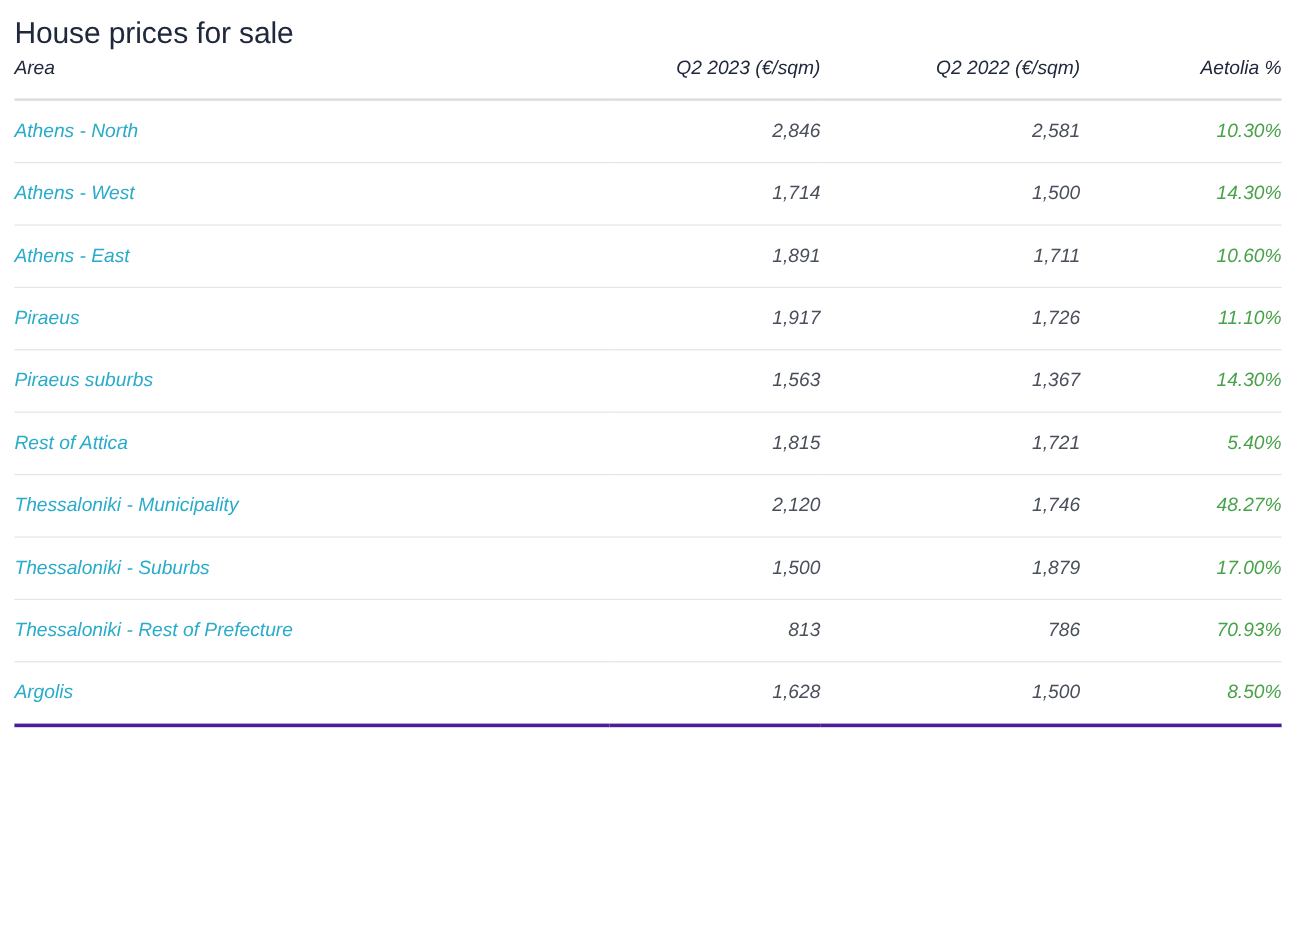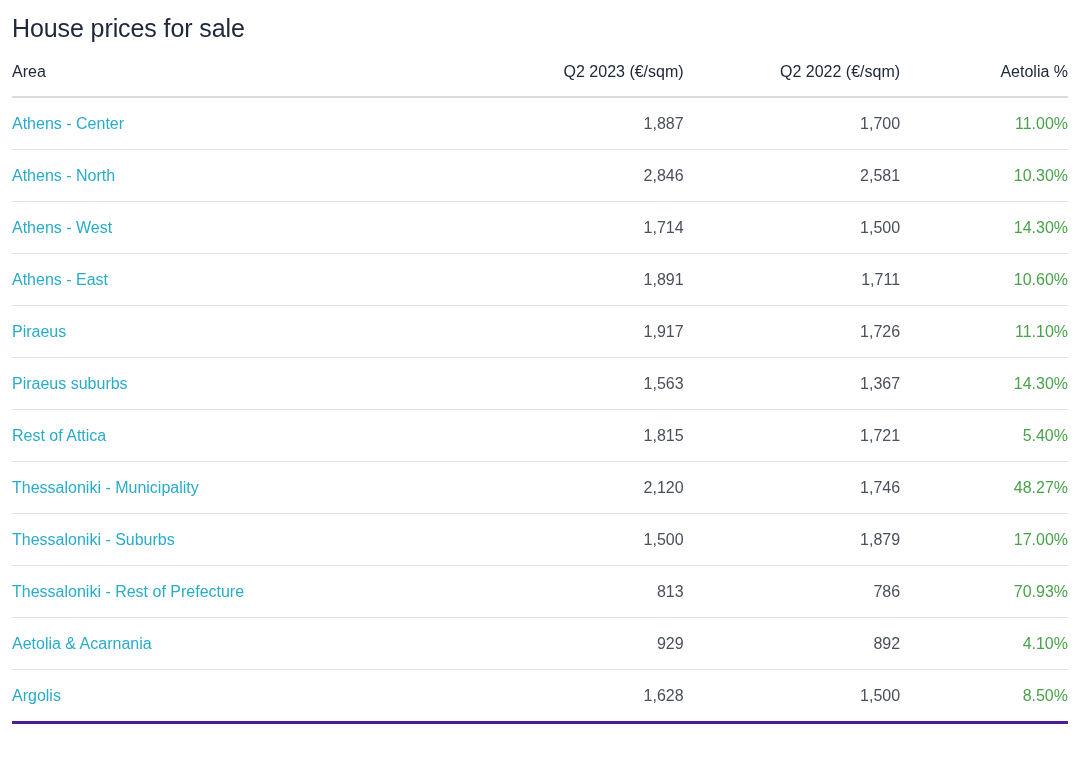"Area" table.price-table { font-style: none -> italic; margin-top: 17px -> 3px }
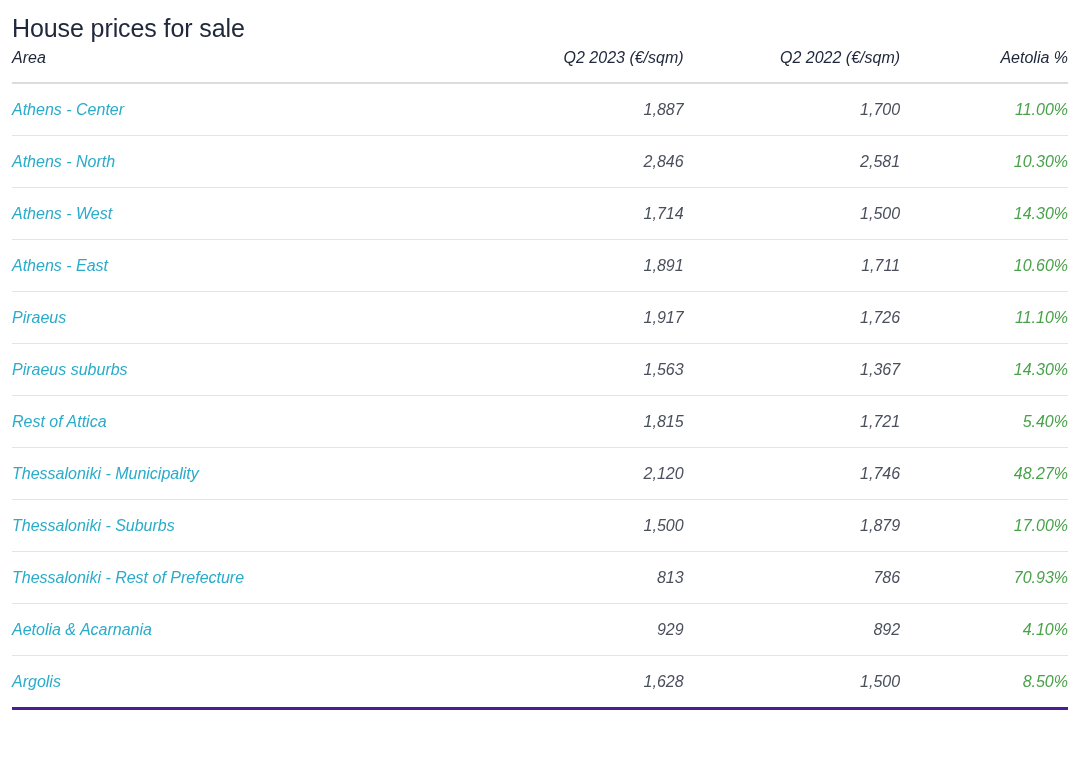"Athens - Center" tr { html: <tr> <td>Athens - Center</td> <td>1,887</td> <td>1,700</td> <td>11.00%</td> </tr> -> none }
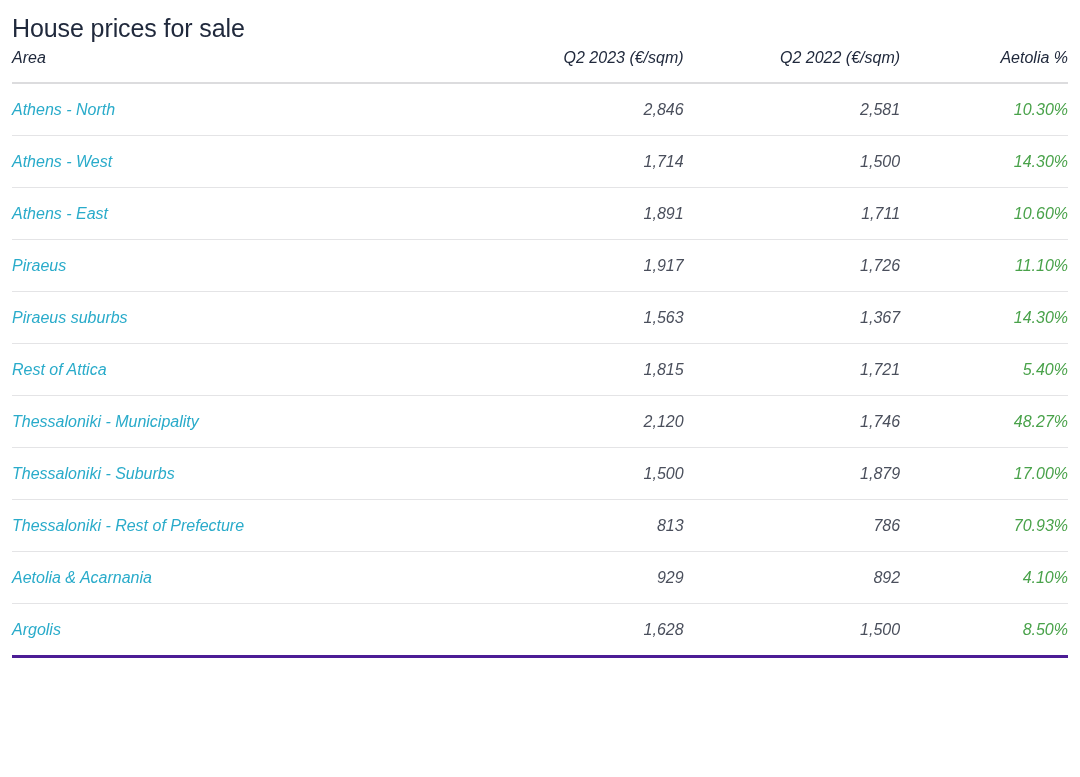"Aetolia & Acarnania" tr { html: <tr> <td>Aetolia &amp; Acarnania</td> <td>929</td> <td>892</td> <td>4.10%</td> </tr> -> none }
